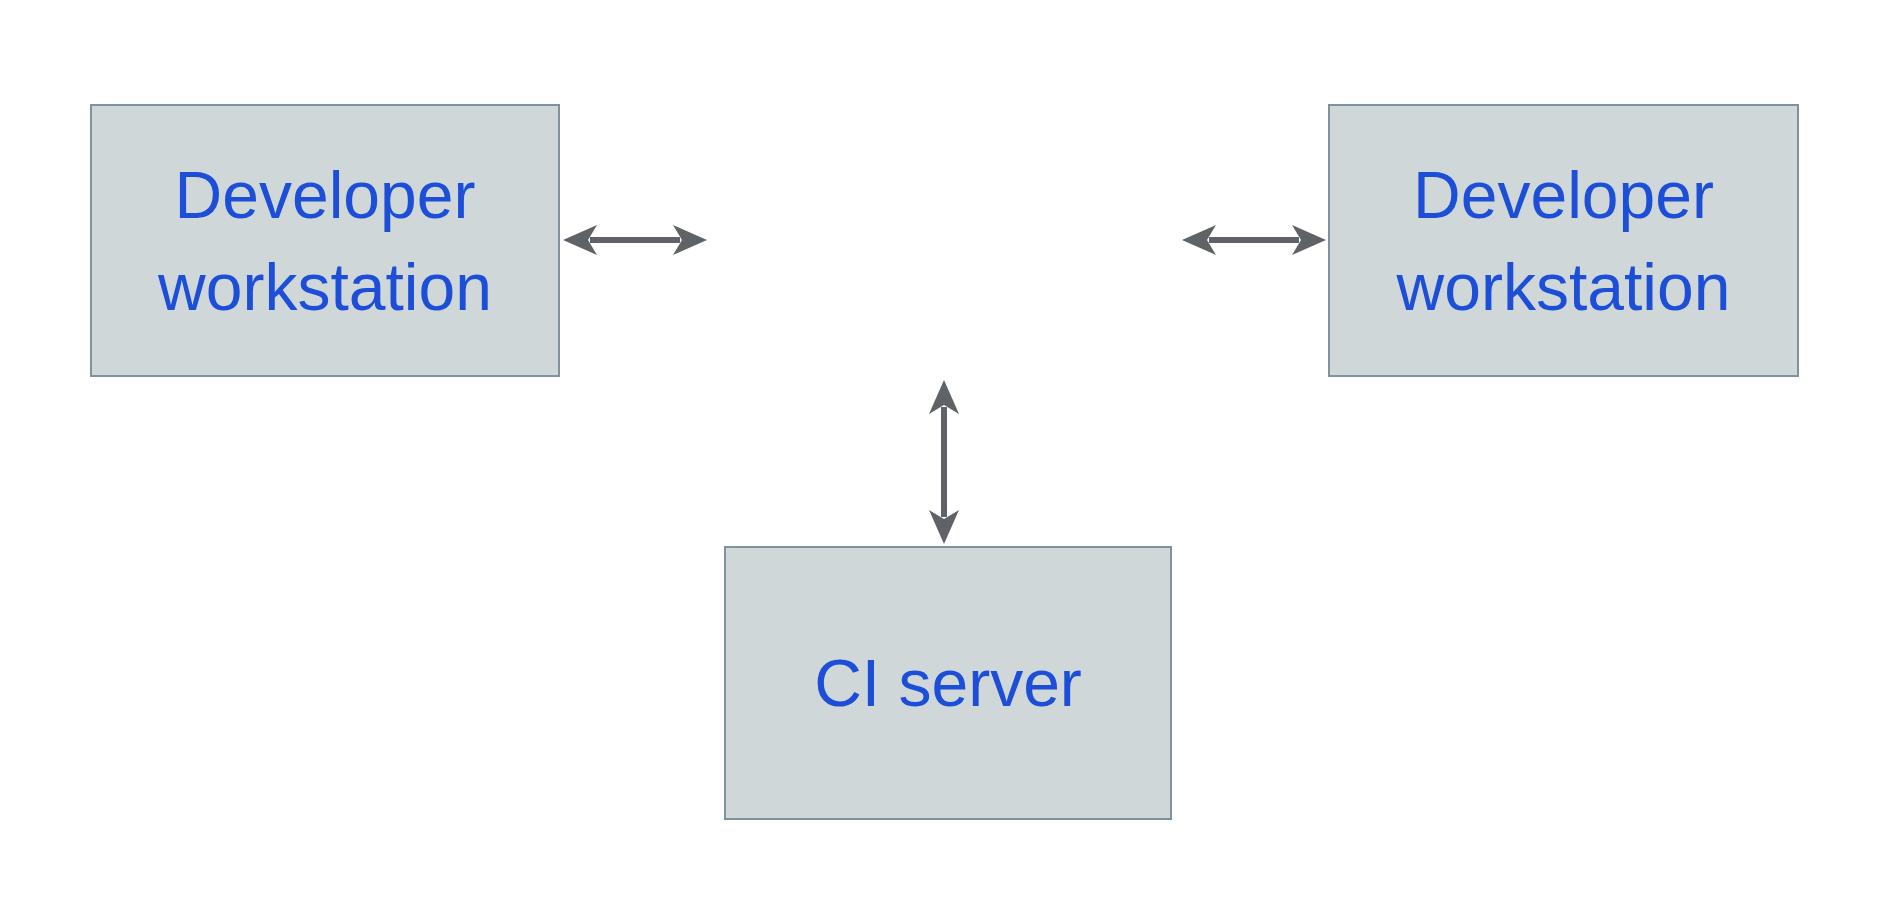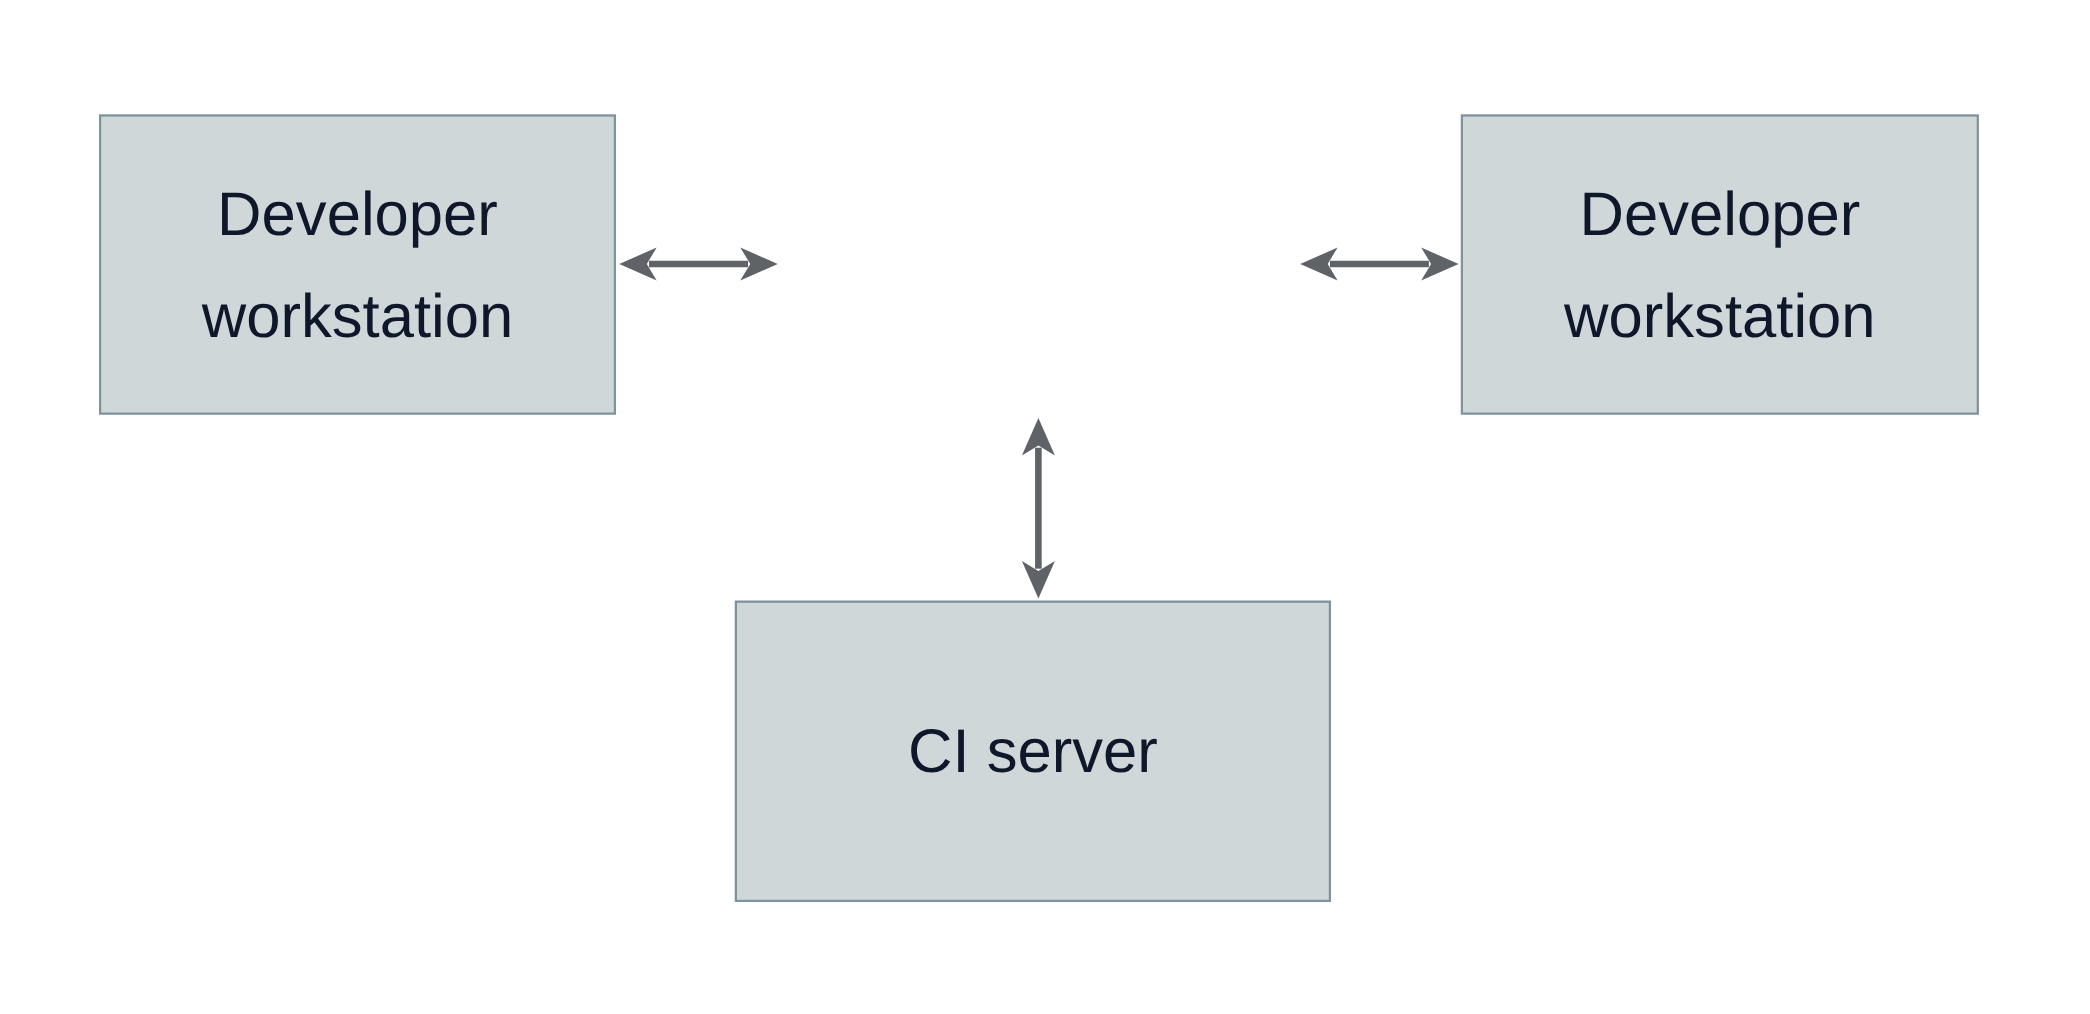"Developer" .node-label { color: #0f172a -> #1d4ed8; font-size: 56px -> 66px }
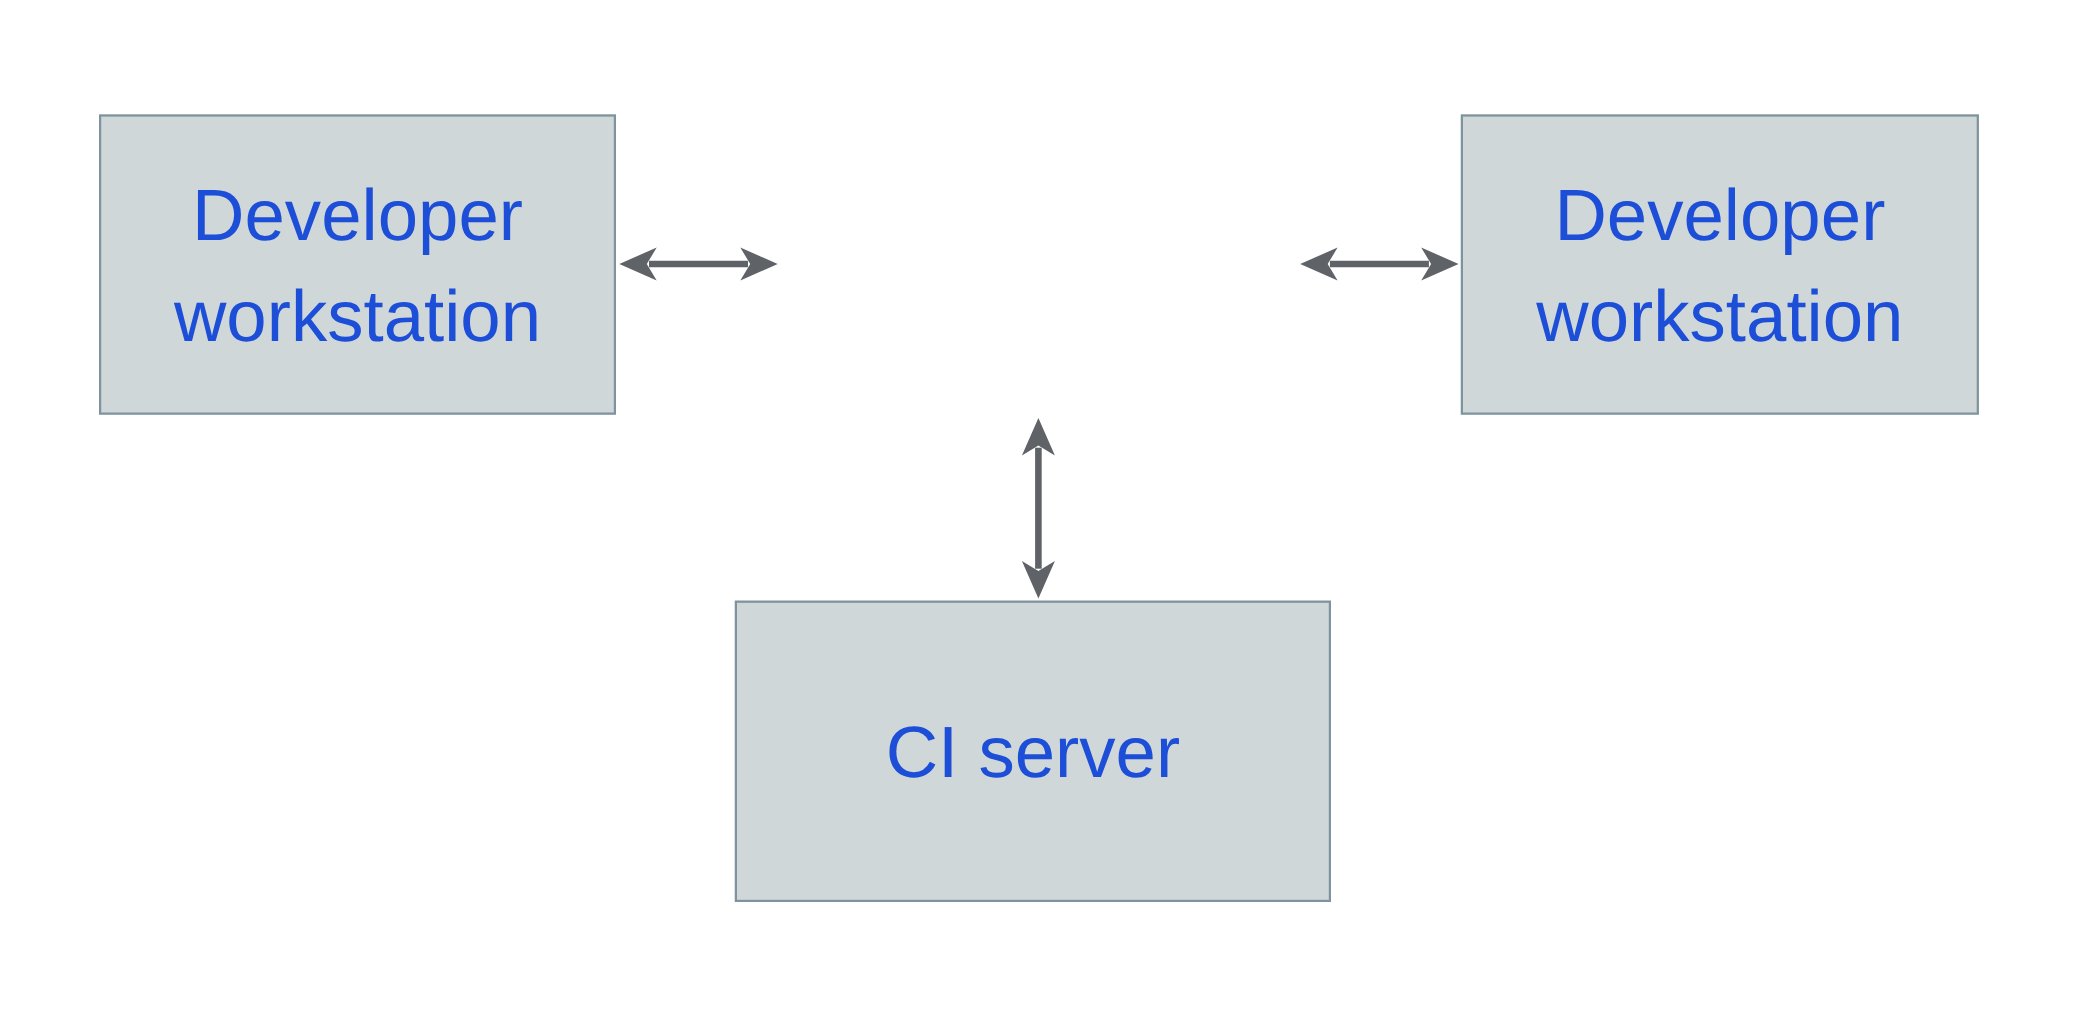"CI server" .node-ci { left: 668px -> 724px; width: 542px -> 448px }
